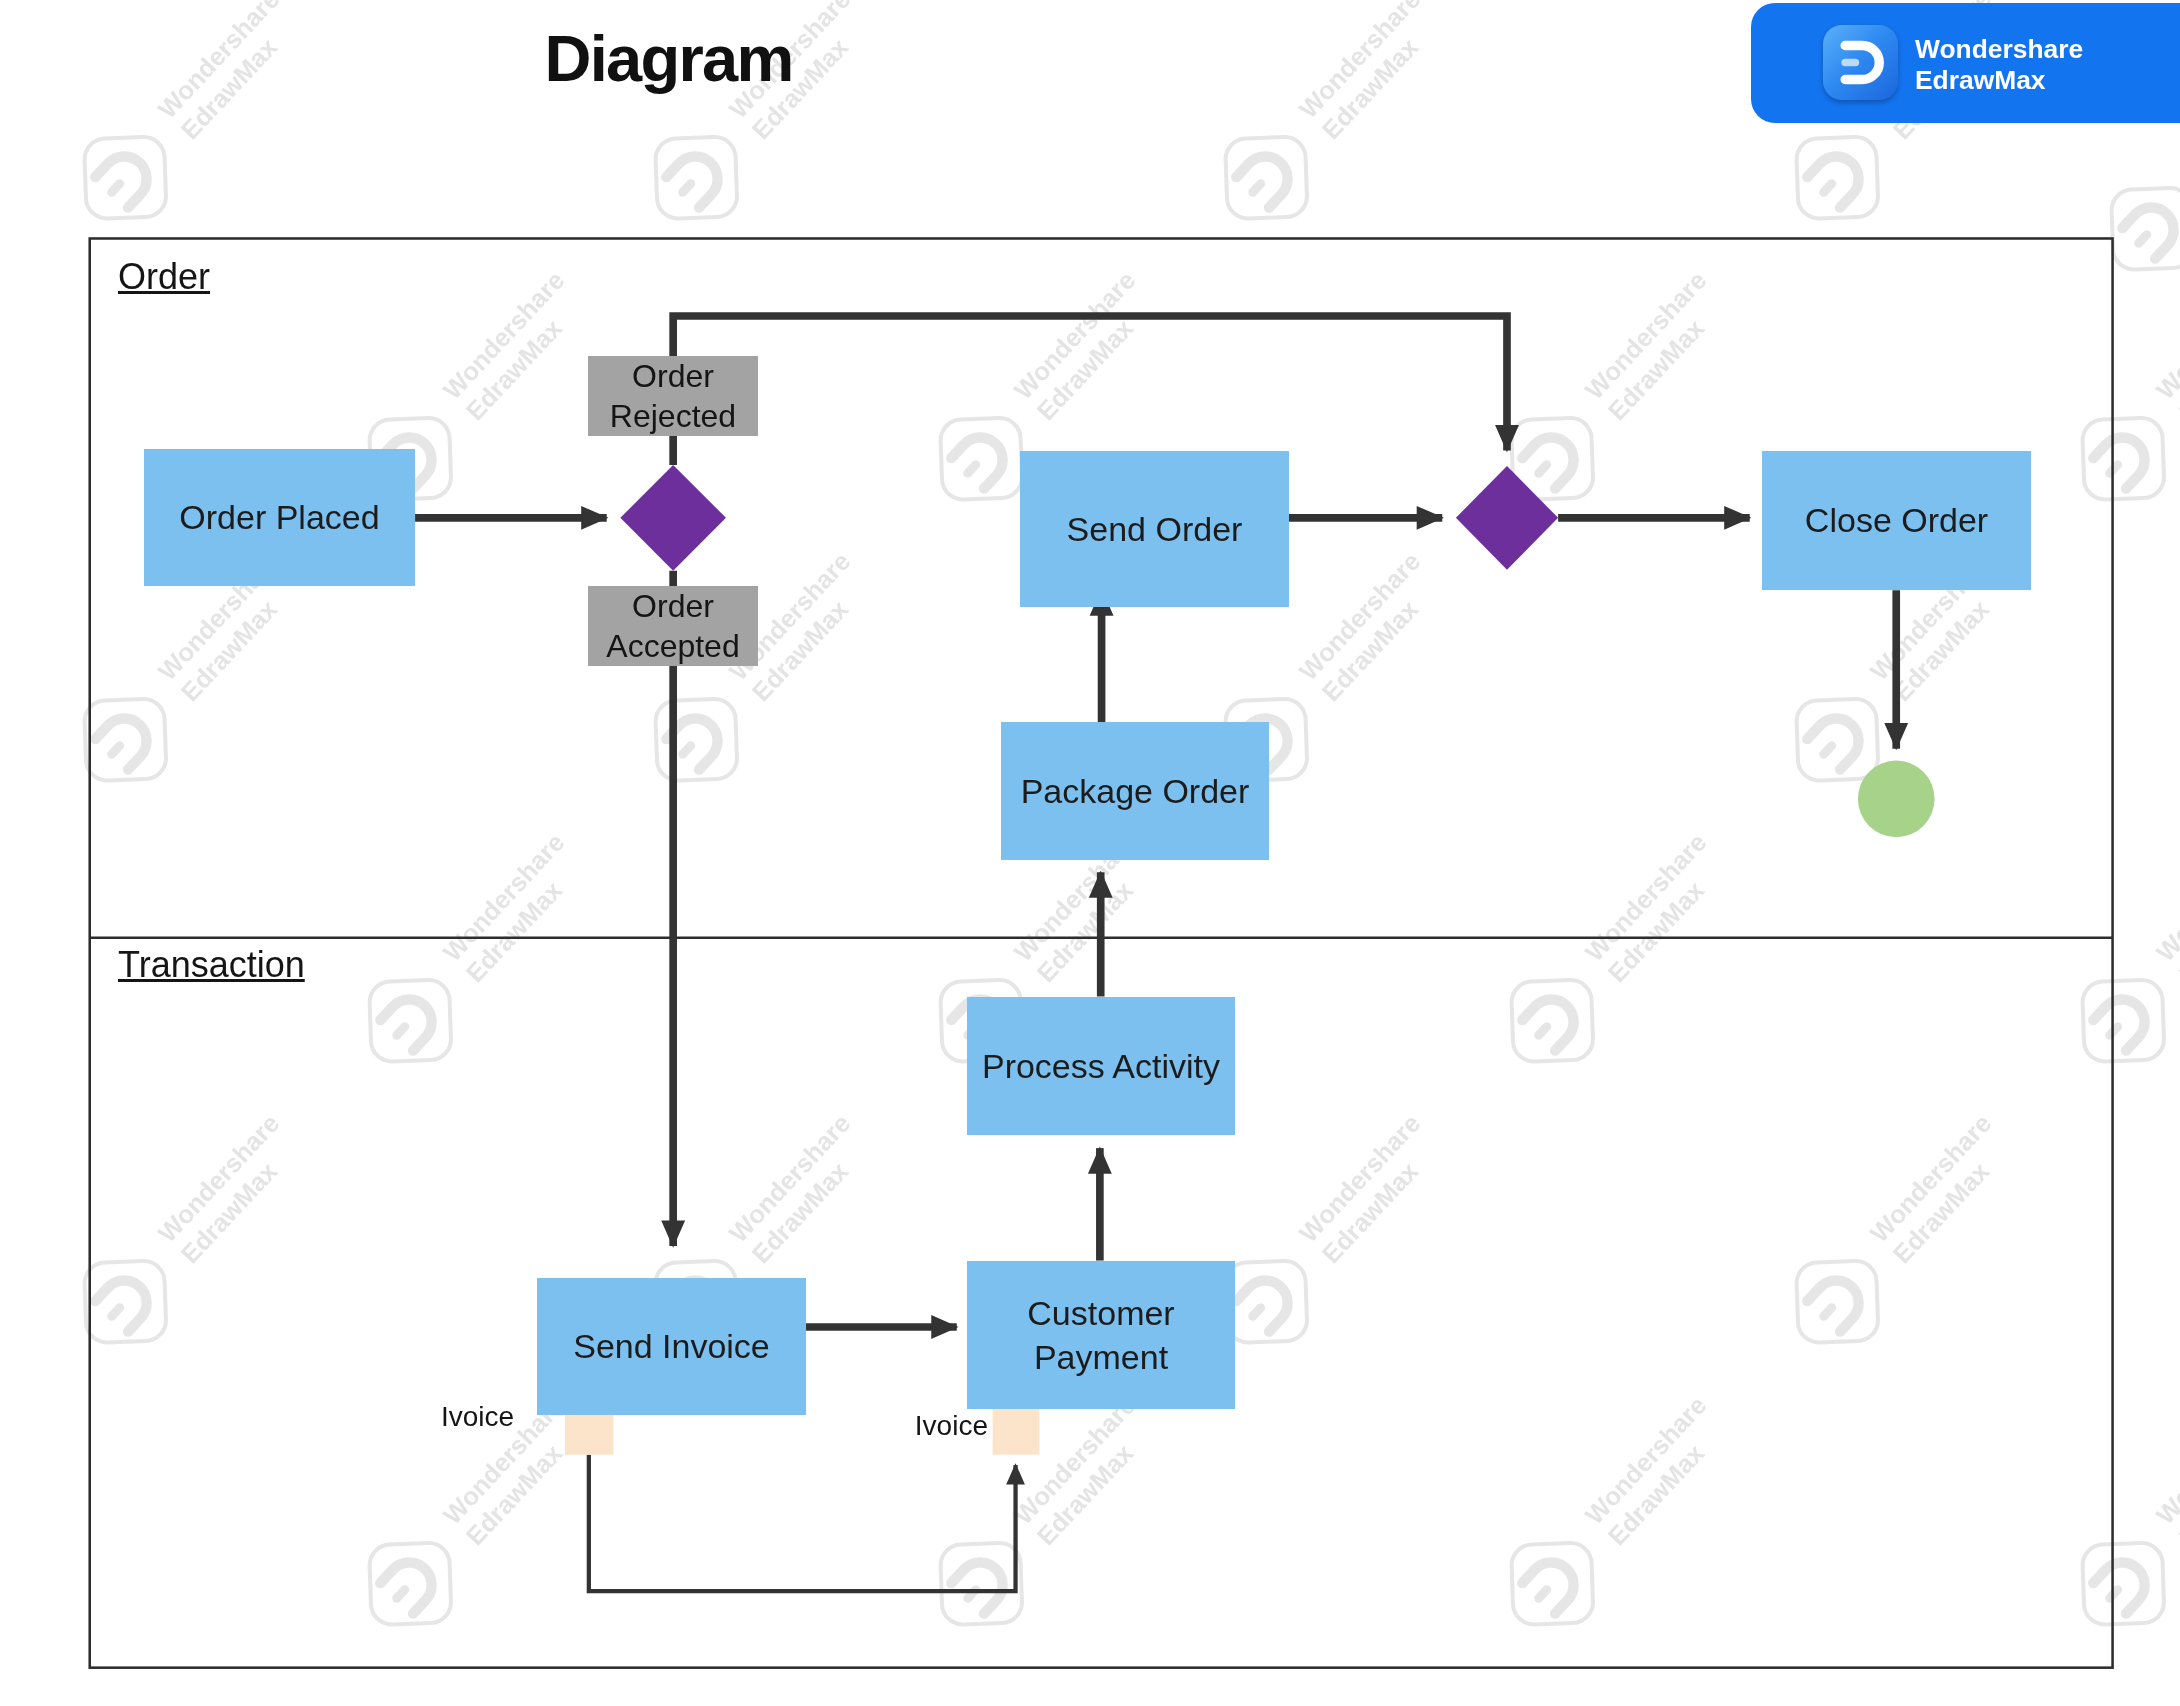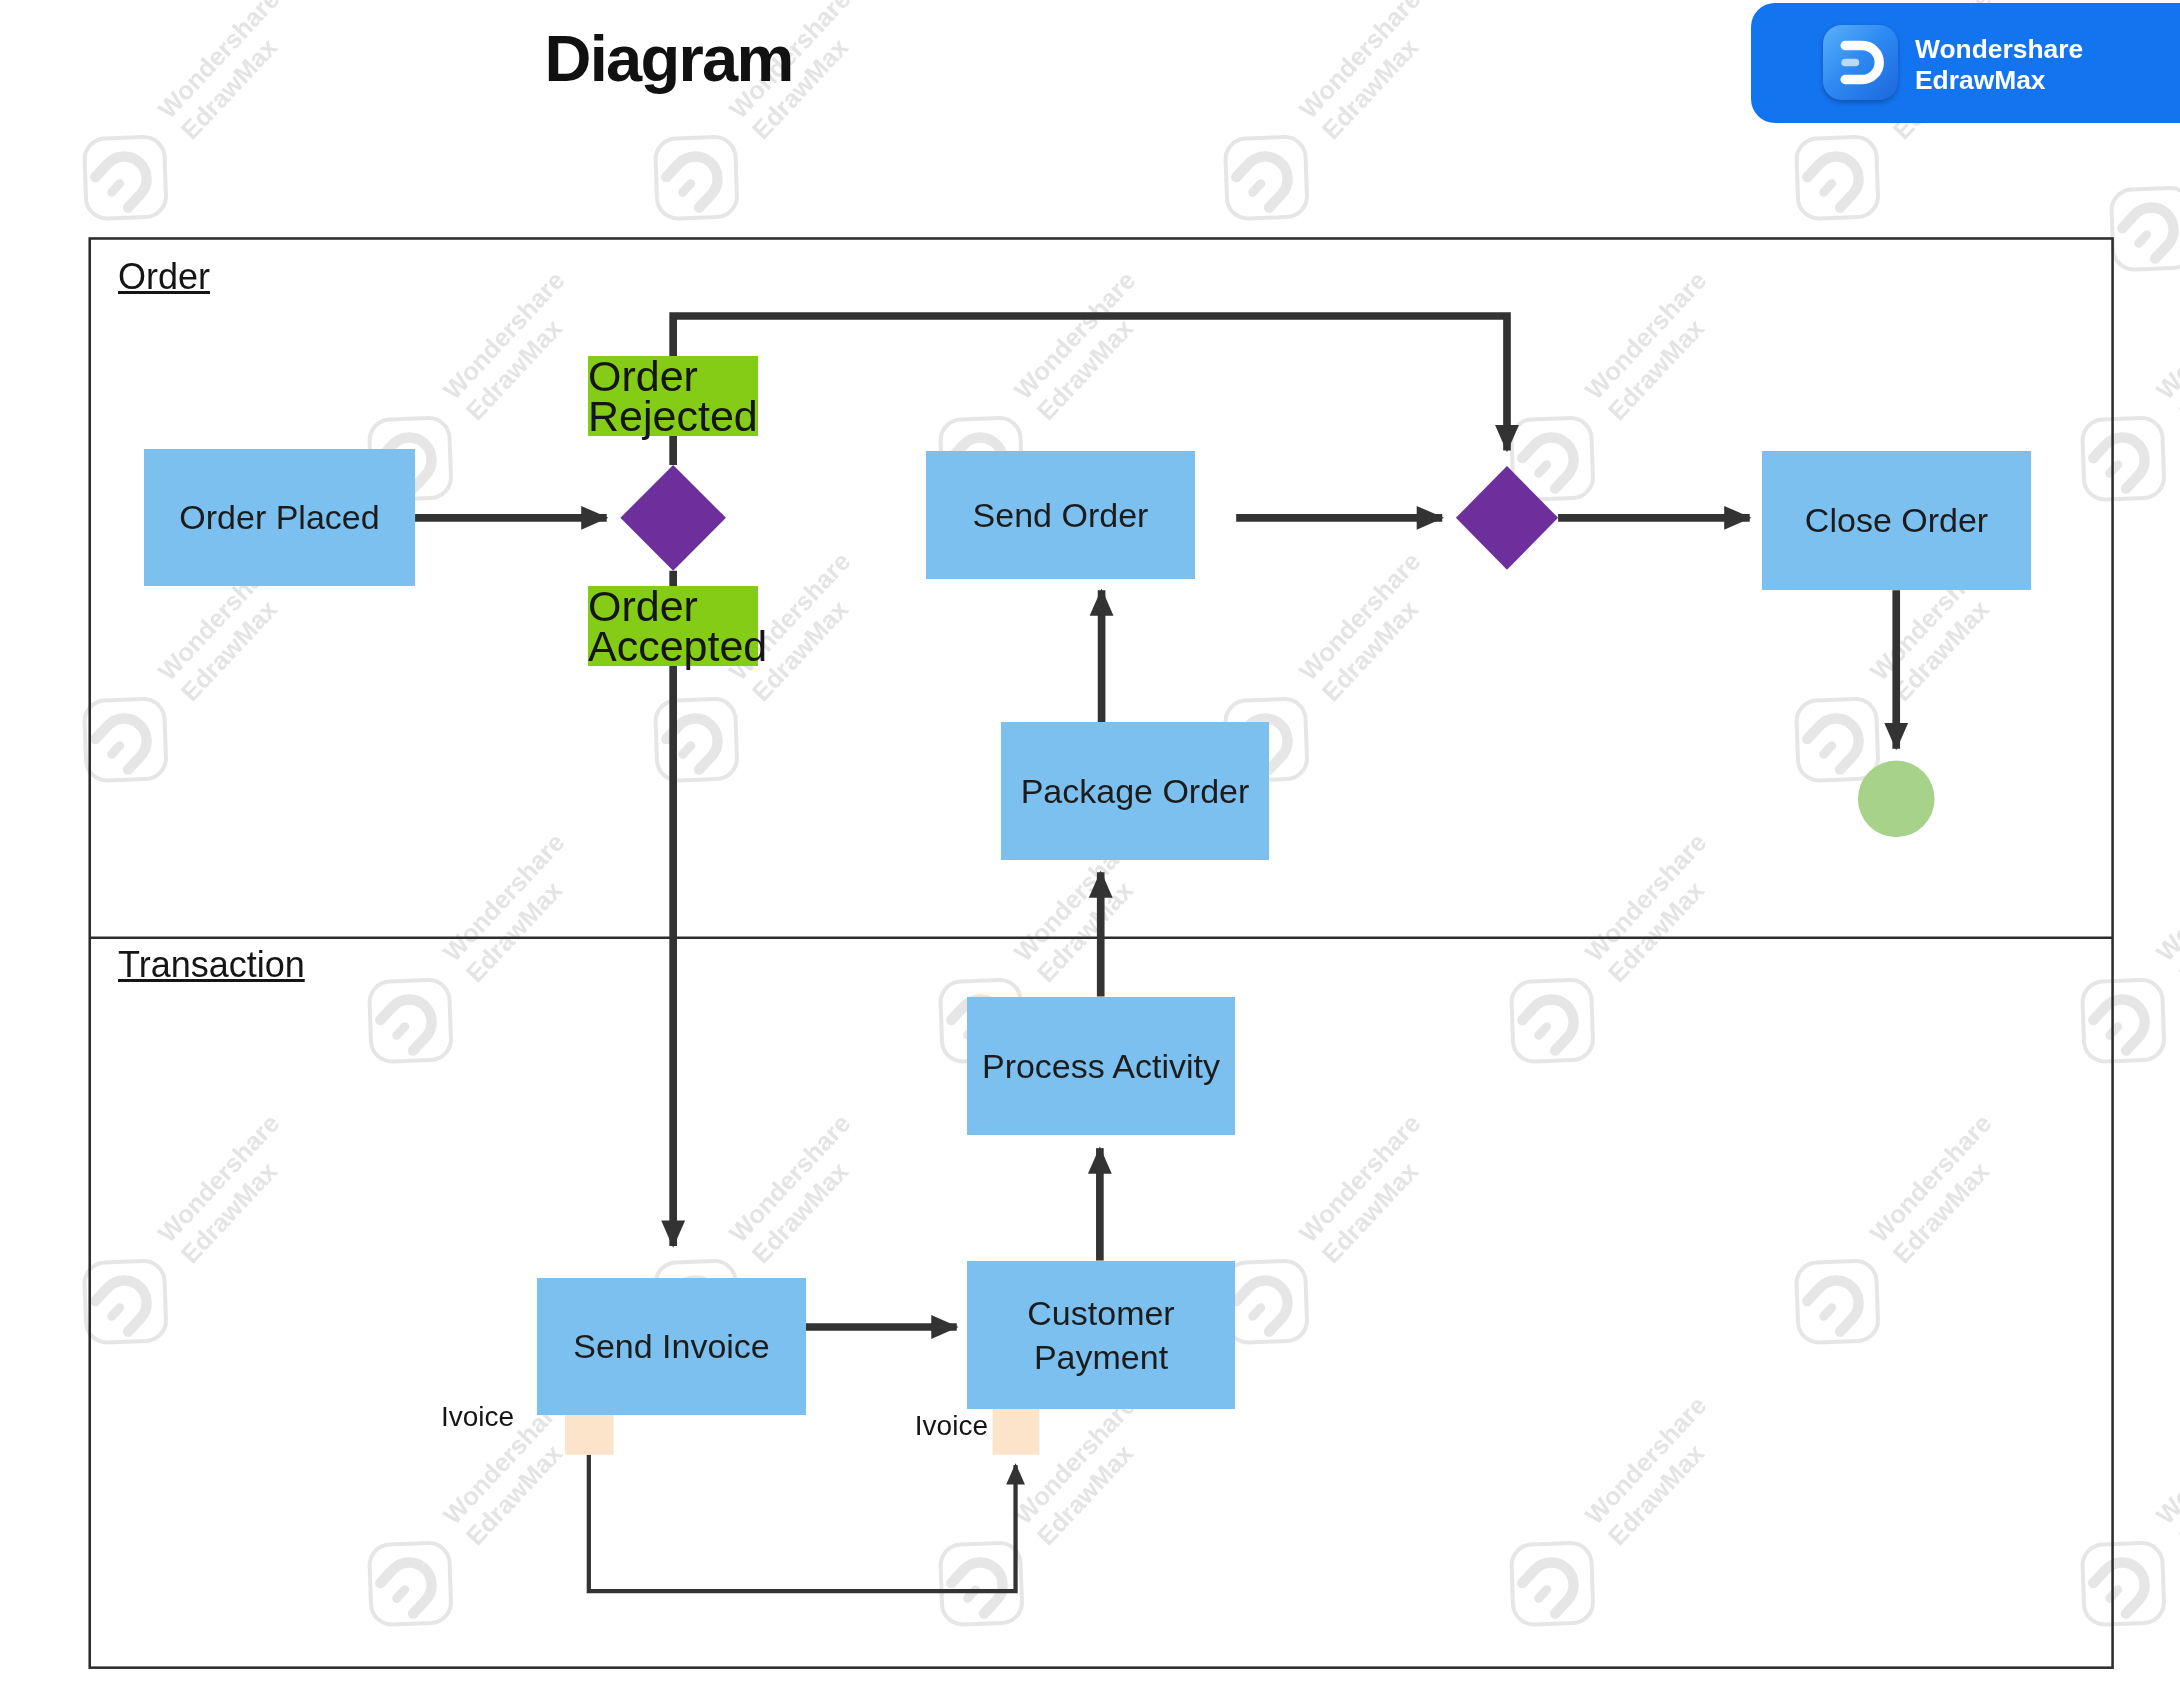"Order Rejected" .edge-label { background: #84cc16 -> #a3a3a3; font-size: 43px -> 32px; text-align: left -> center }
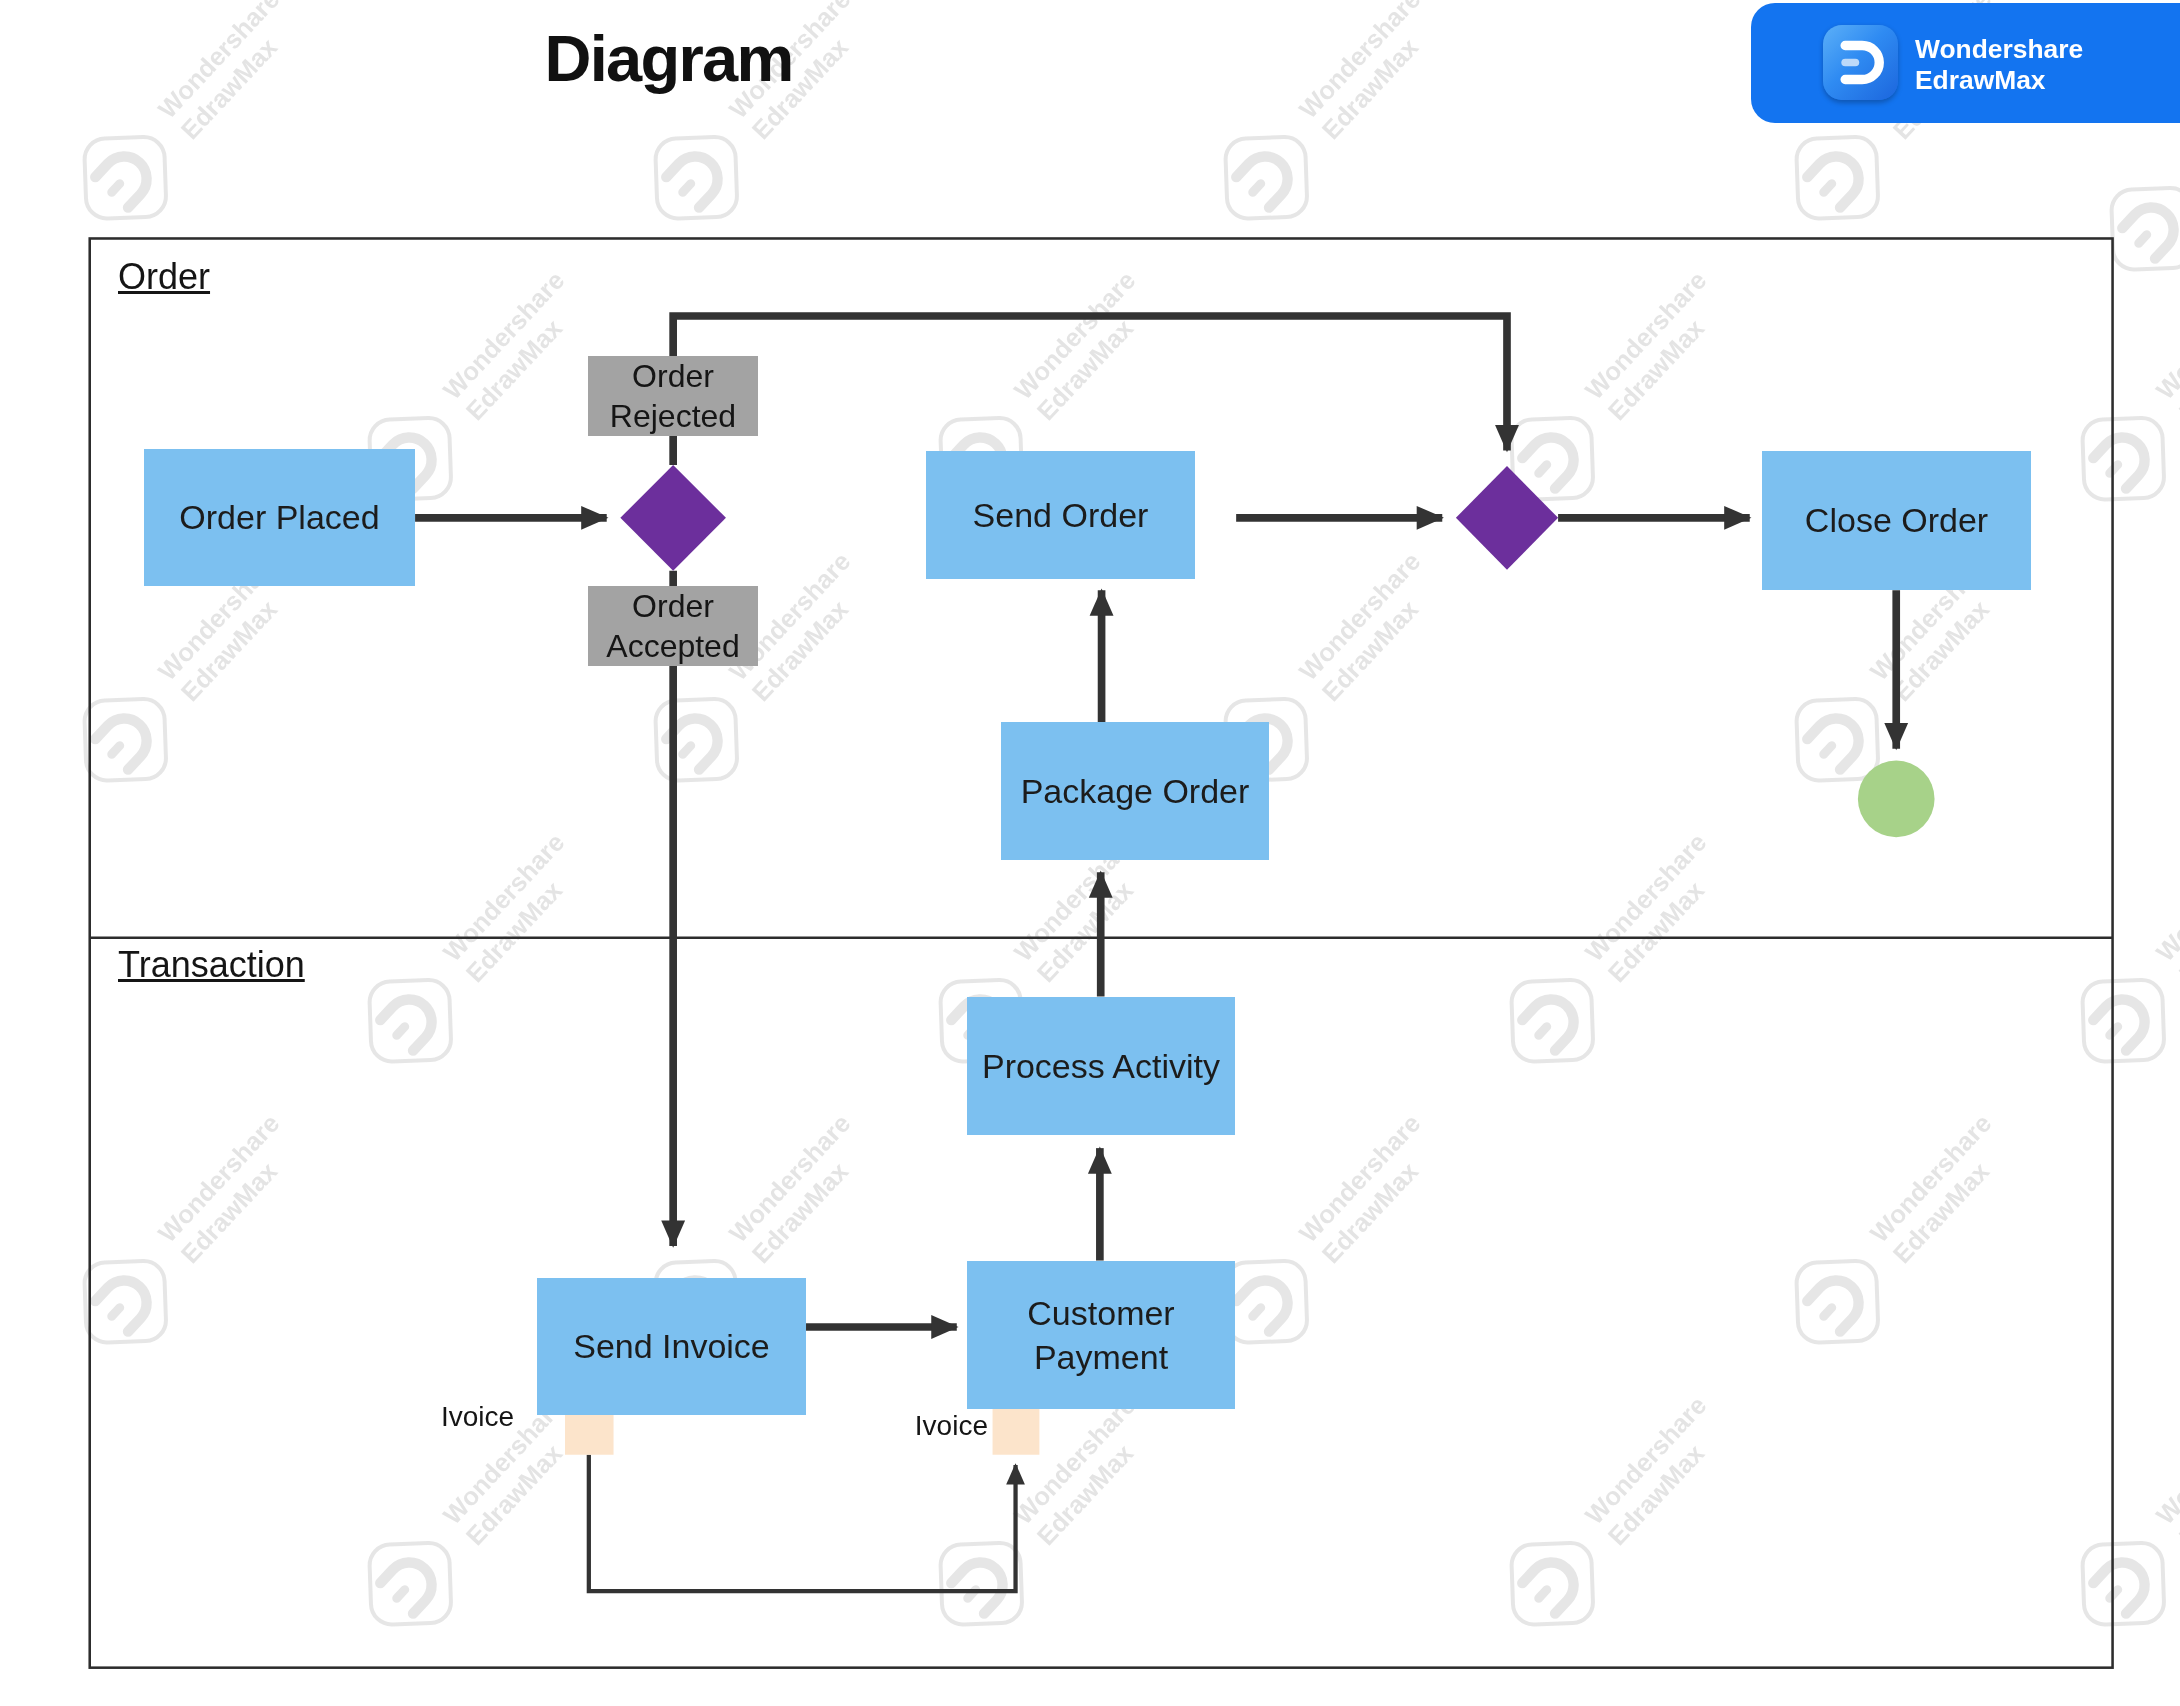"Send Order" div.node { height: 128px -> 156px; left: 926px -> 1020px }
